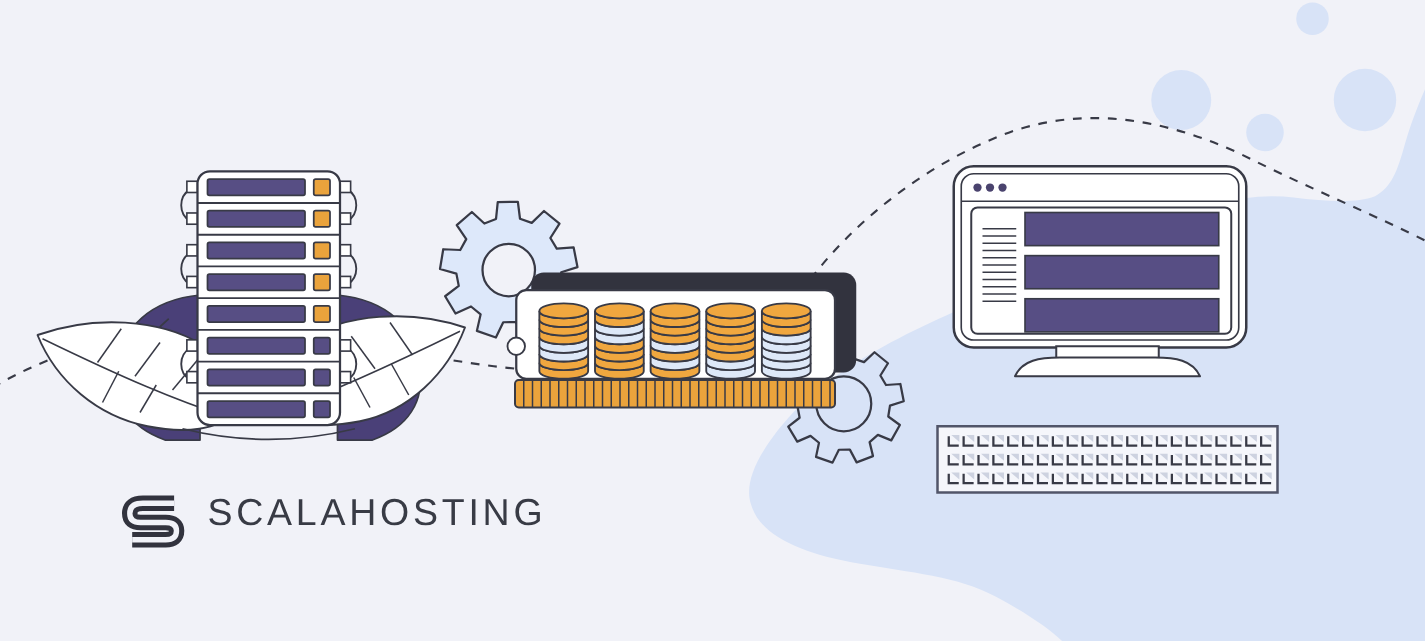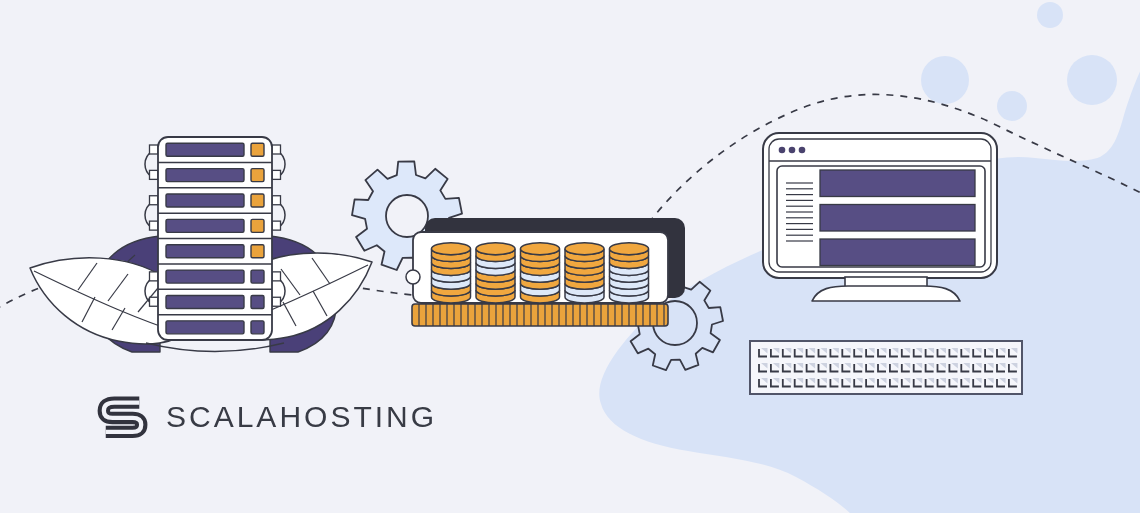"SCALAHOSTING" .logo { align-items: center -> none }
